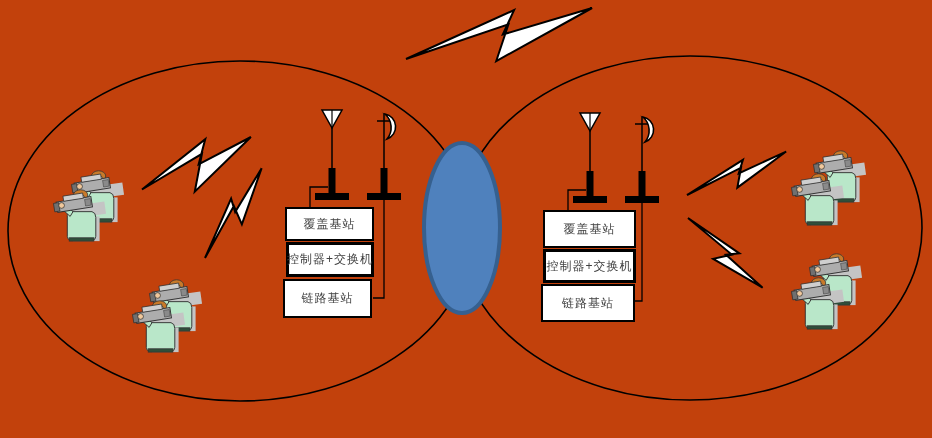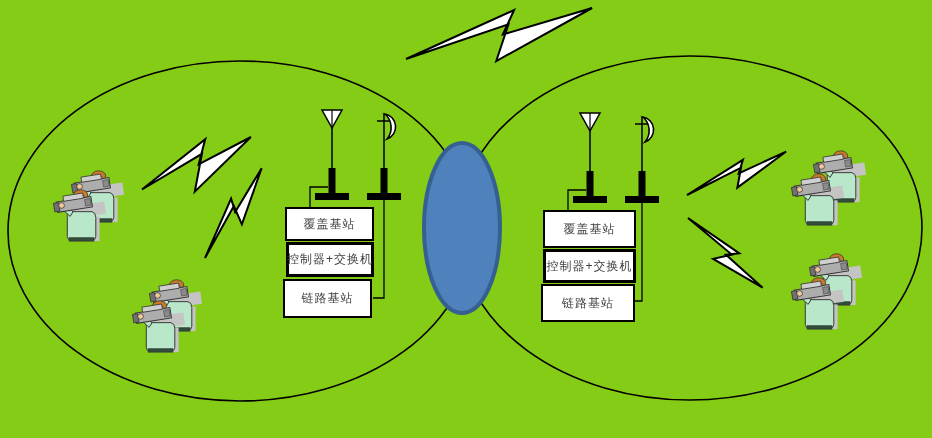"覆盖基站" #stage { background: #84cc16 -> #c2410c }
